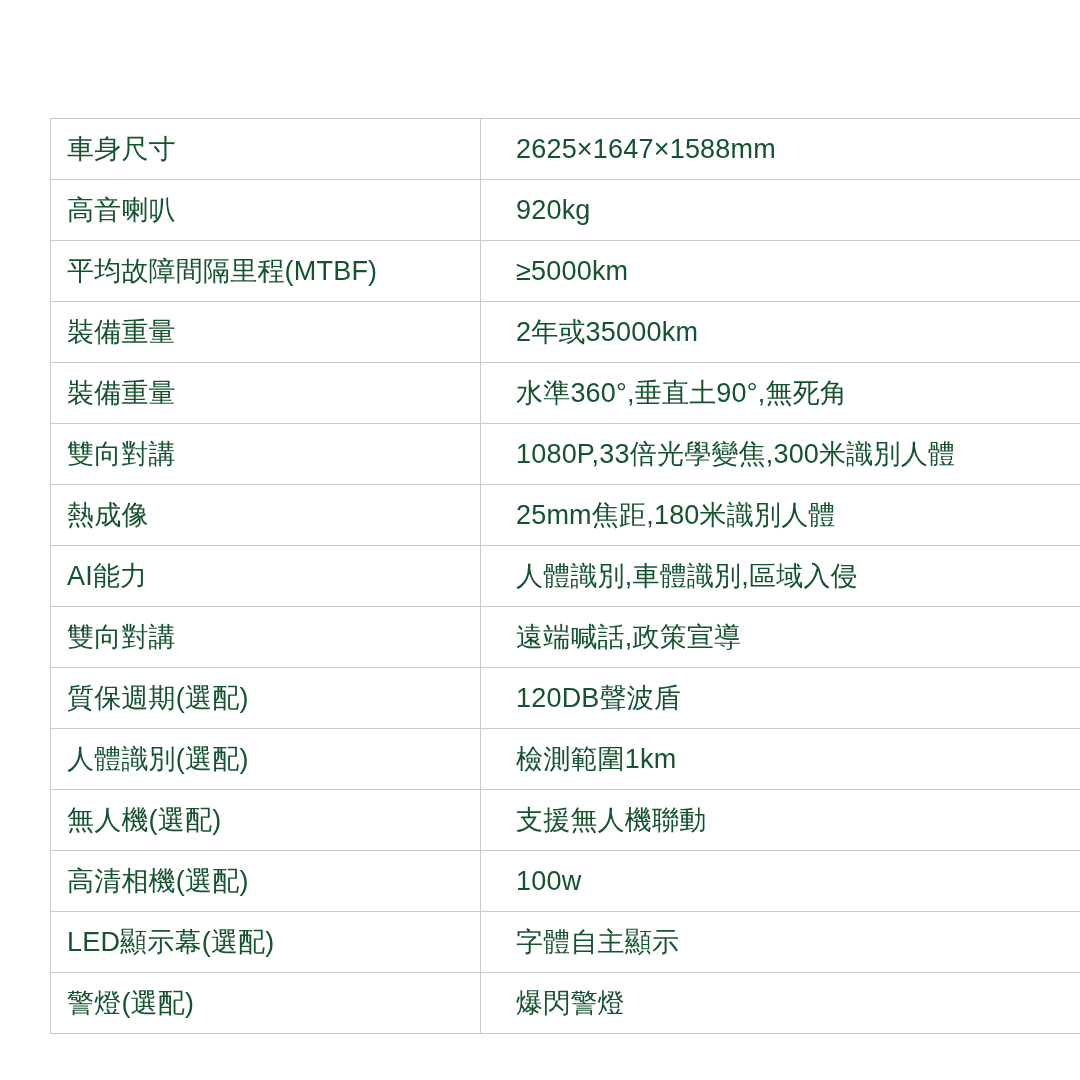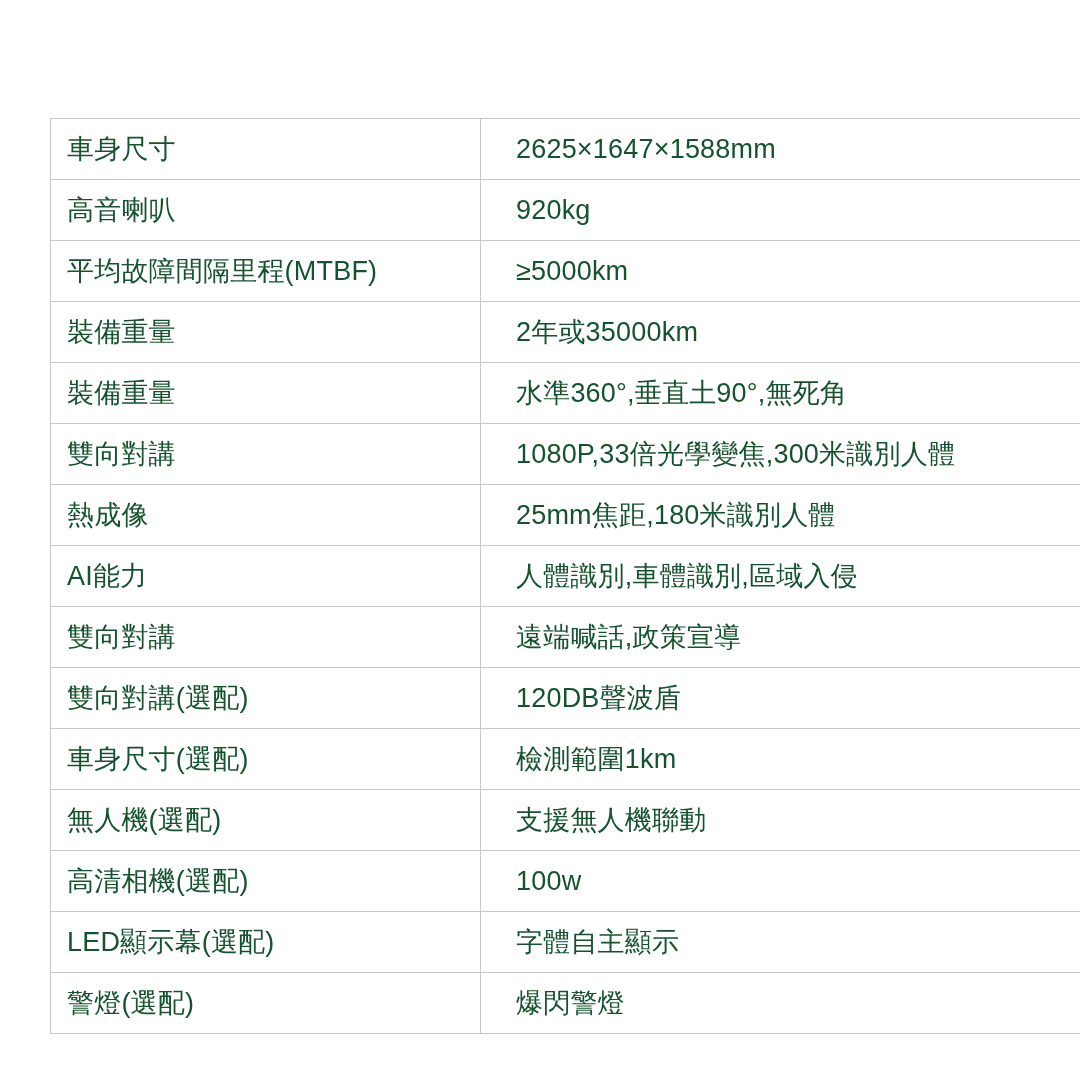"雙向對講(選配)" td.label { text: 雙向對講 -> 質保週期 }
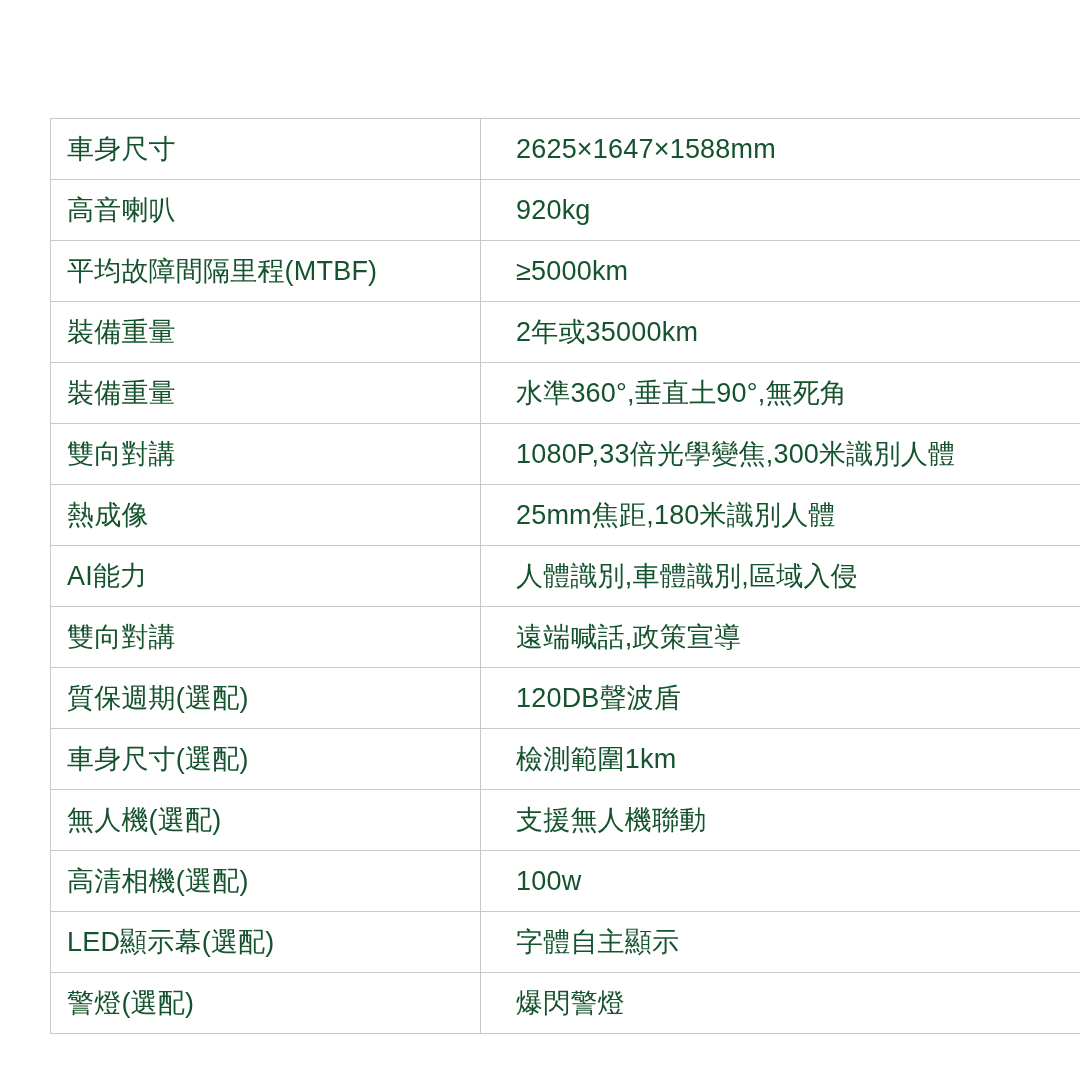"車身尺寸(選配)" td.label { text: 車身尺寸 -> 人體識別 }
